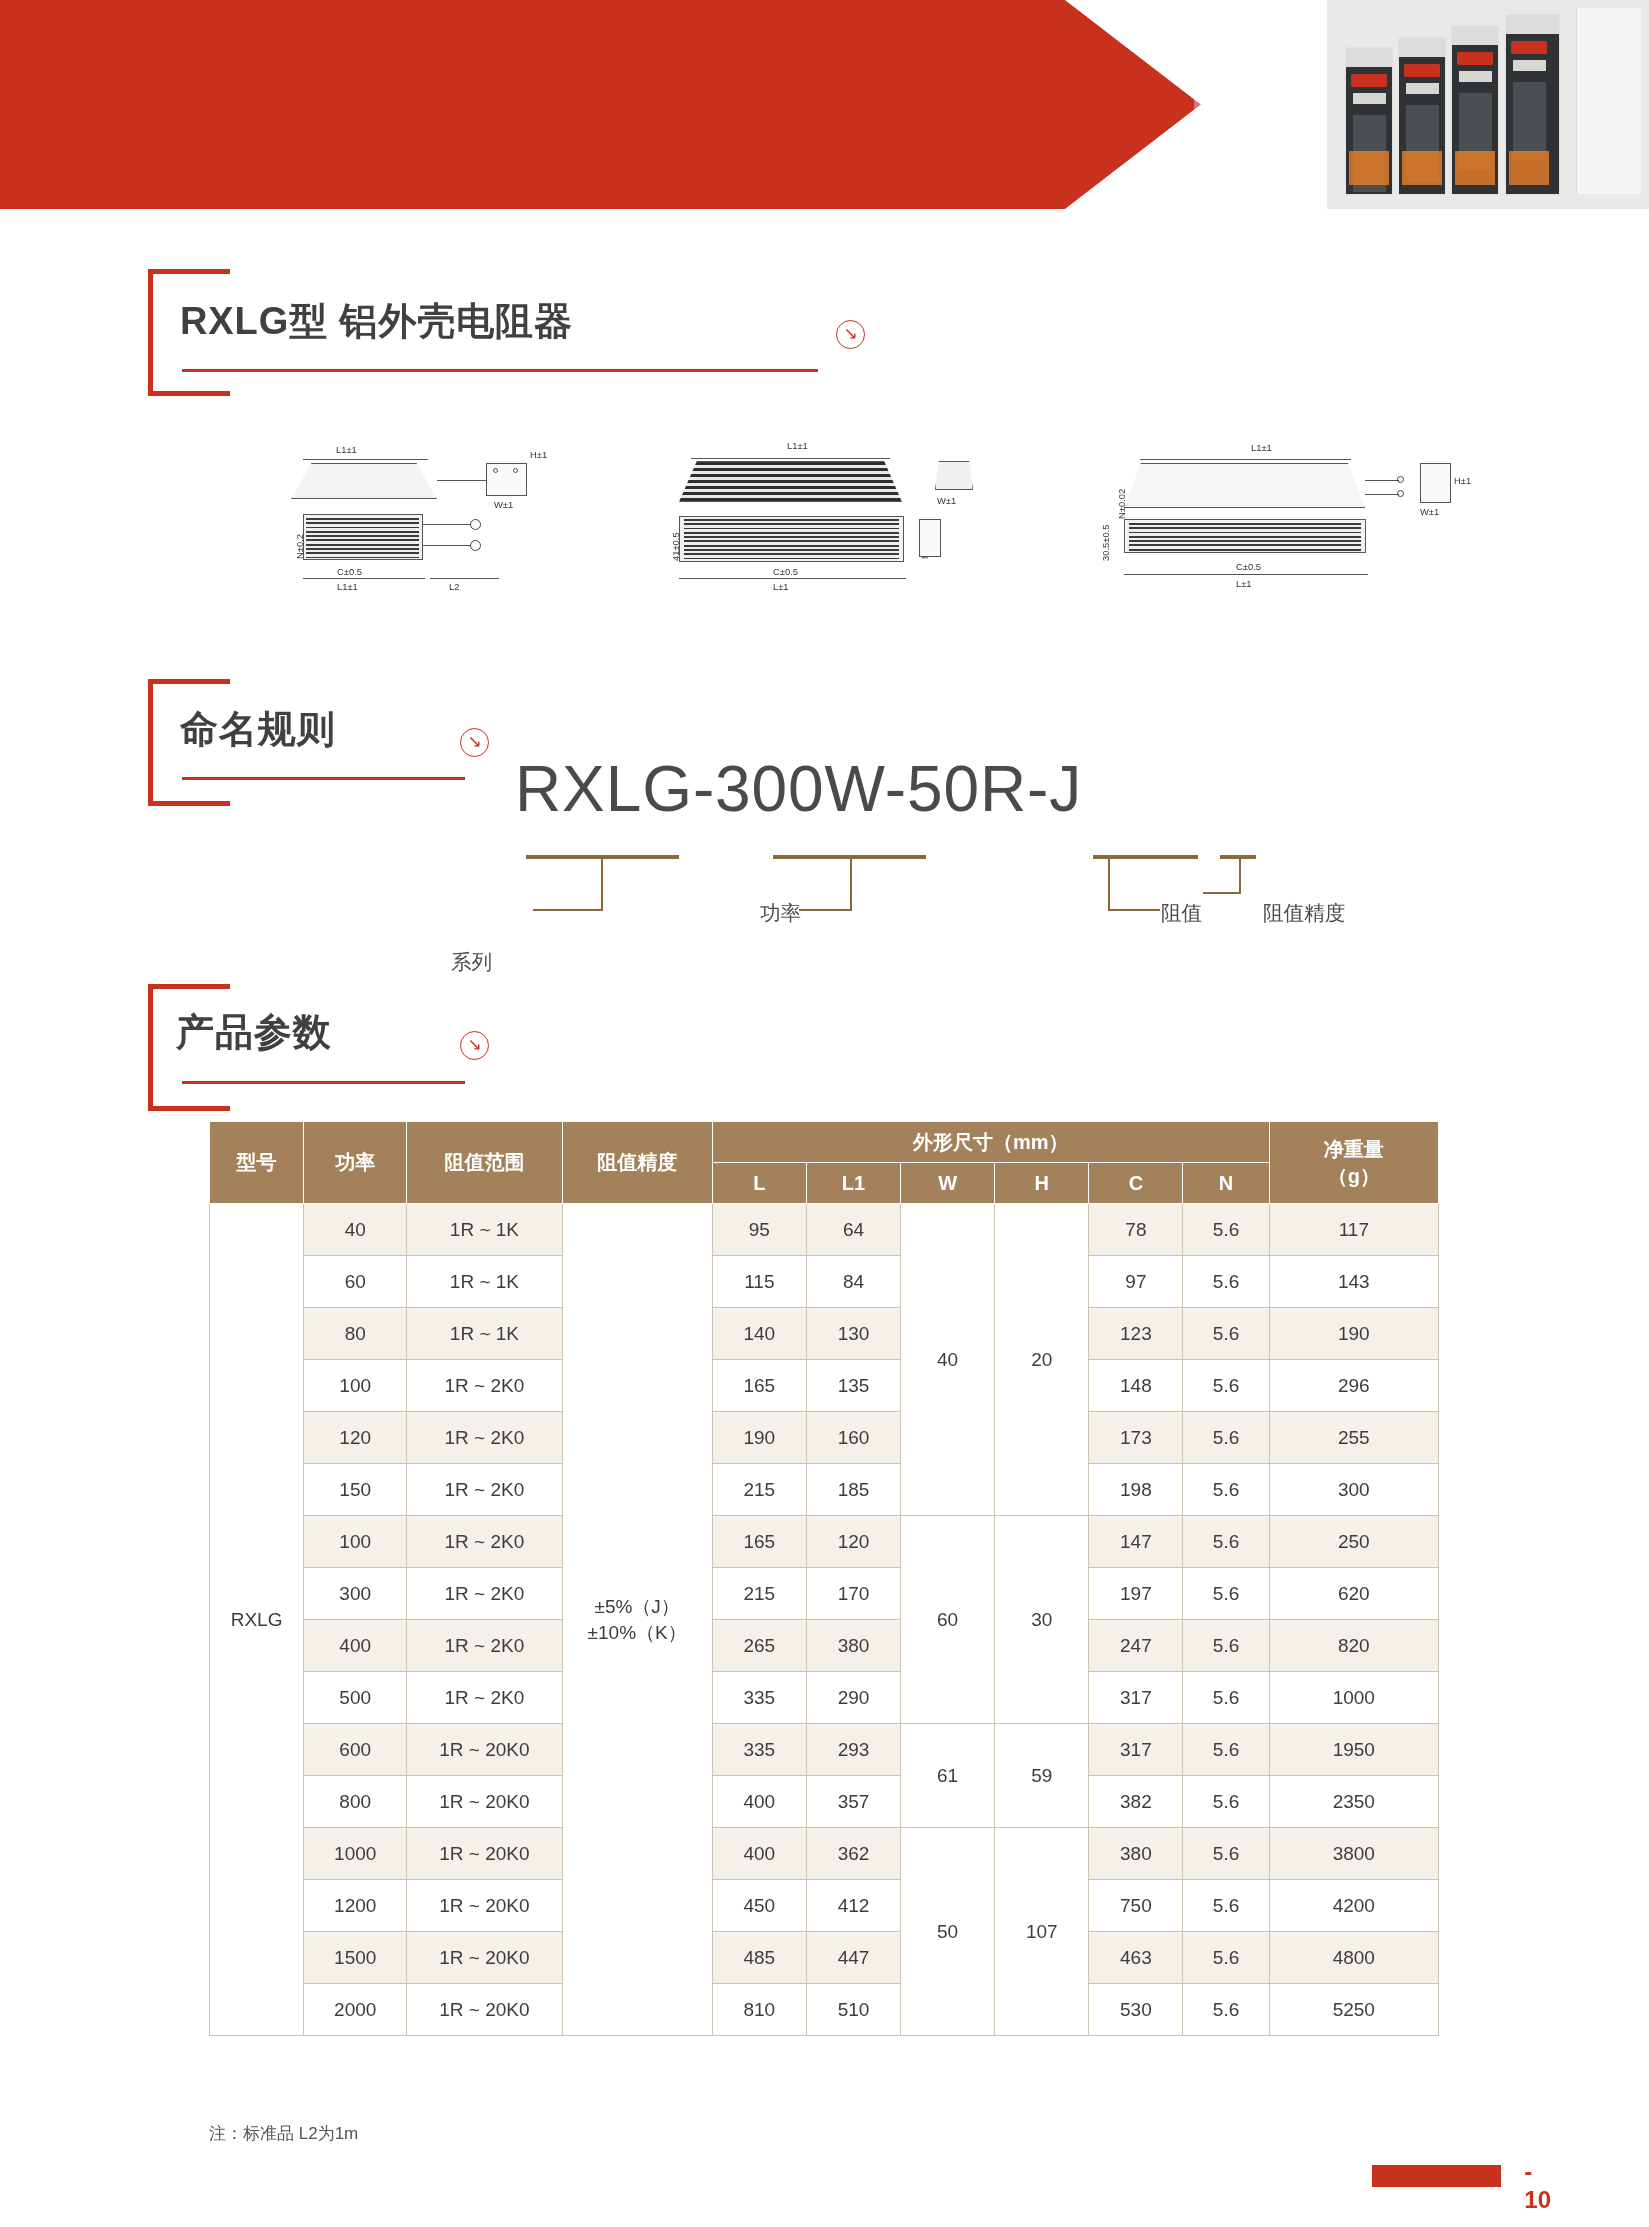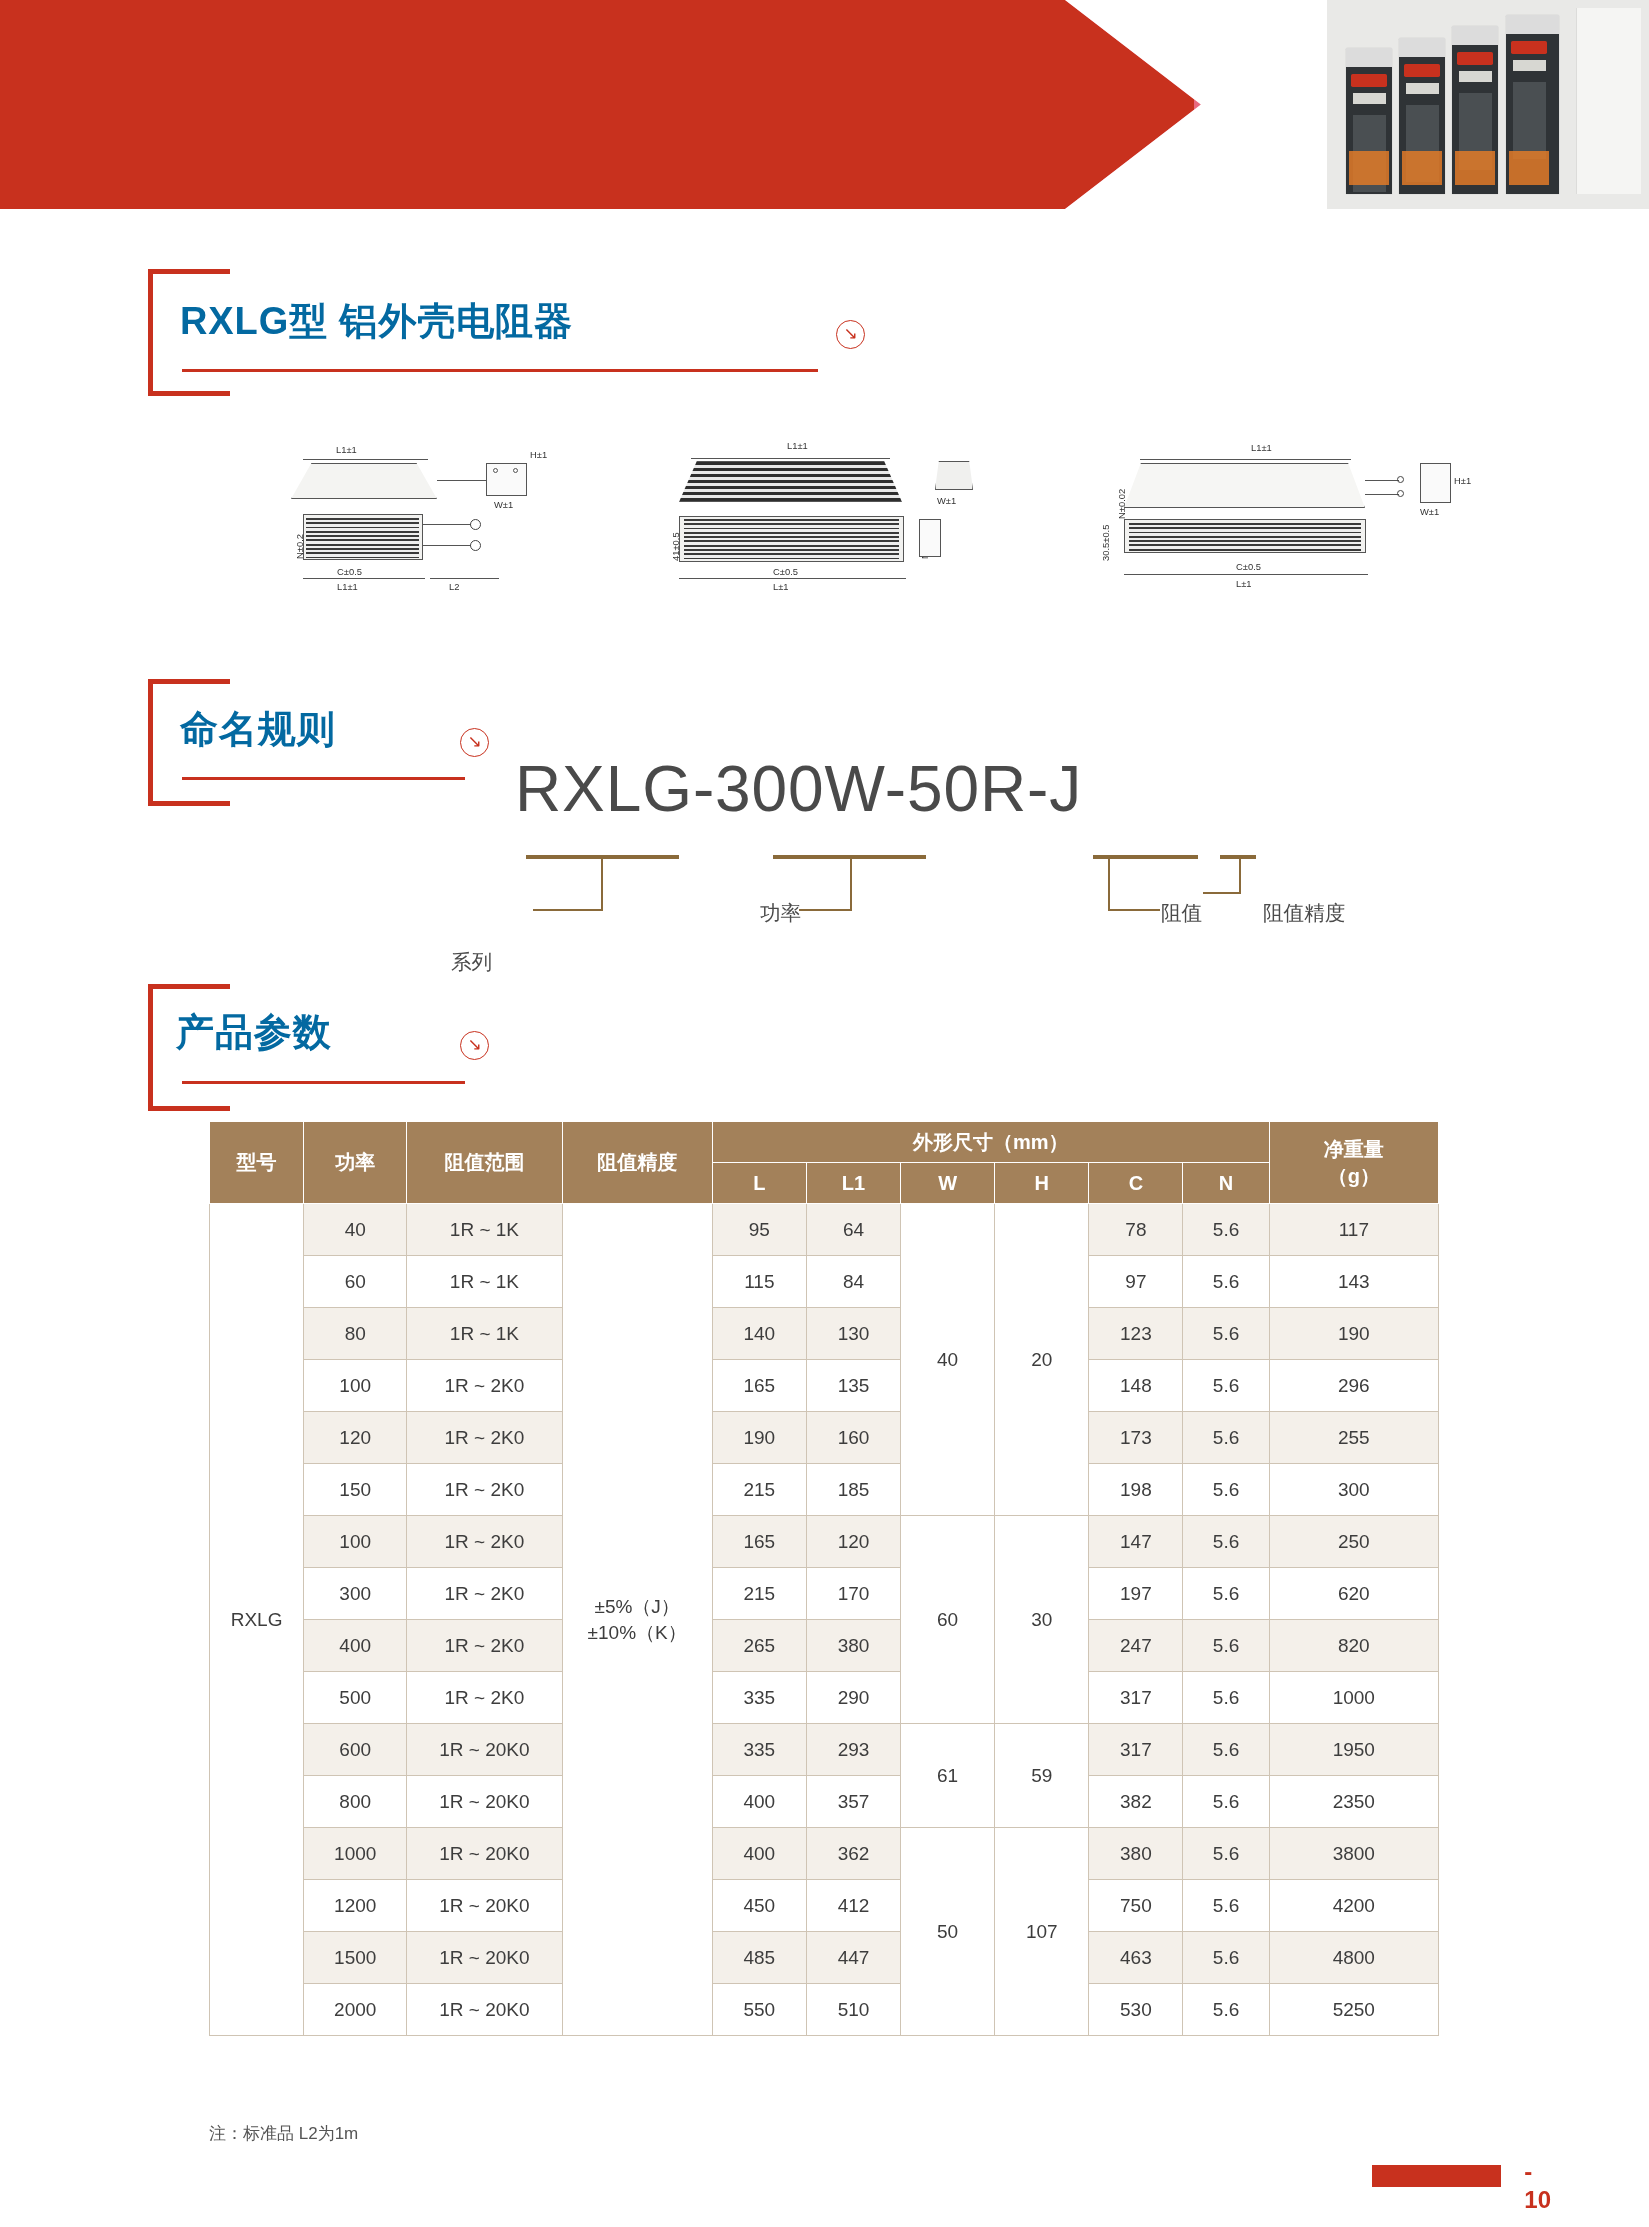"RXLG型 铝外壳电阻器" .sec-title { color: #0369a1 -> #404040 }
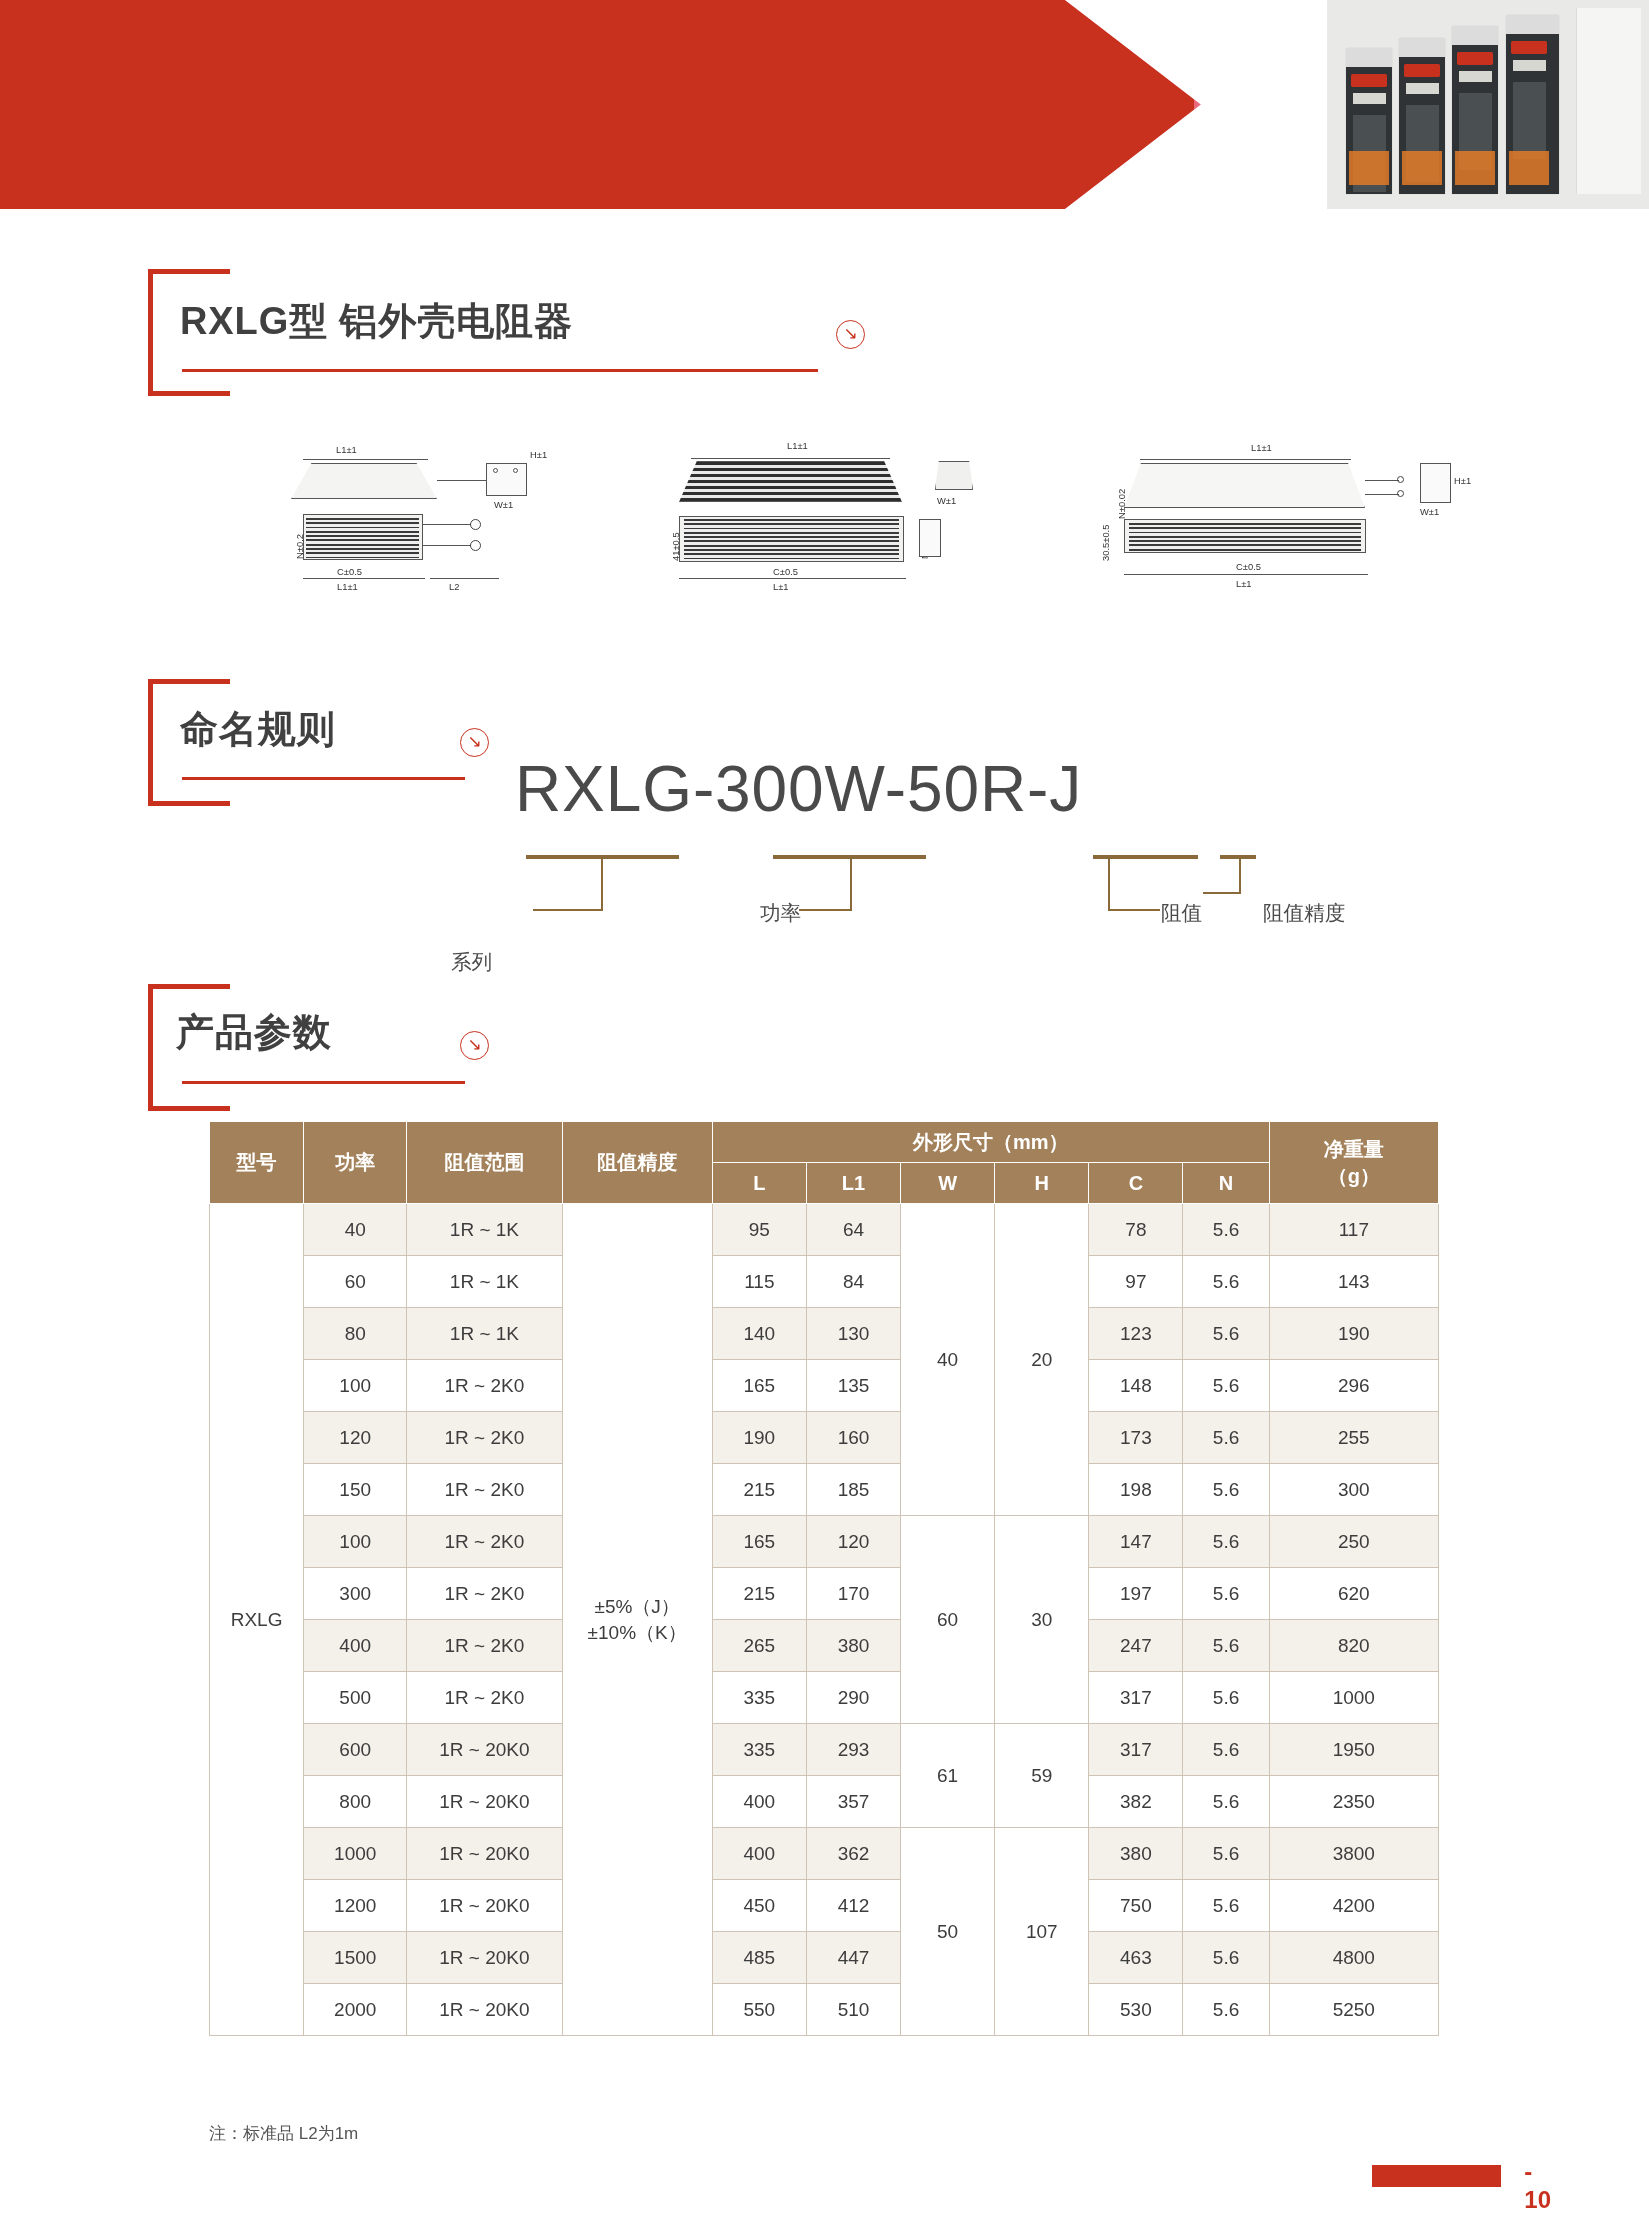"550" td { text: 550 -> 810 }
